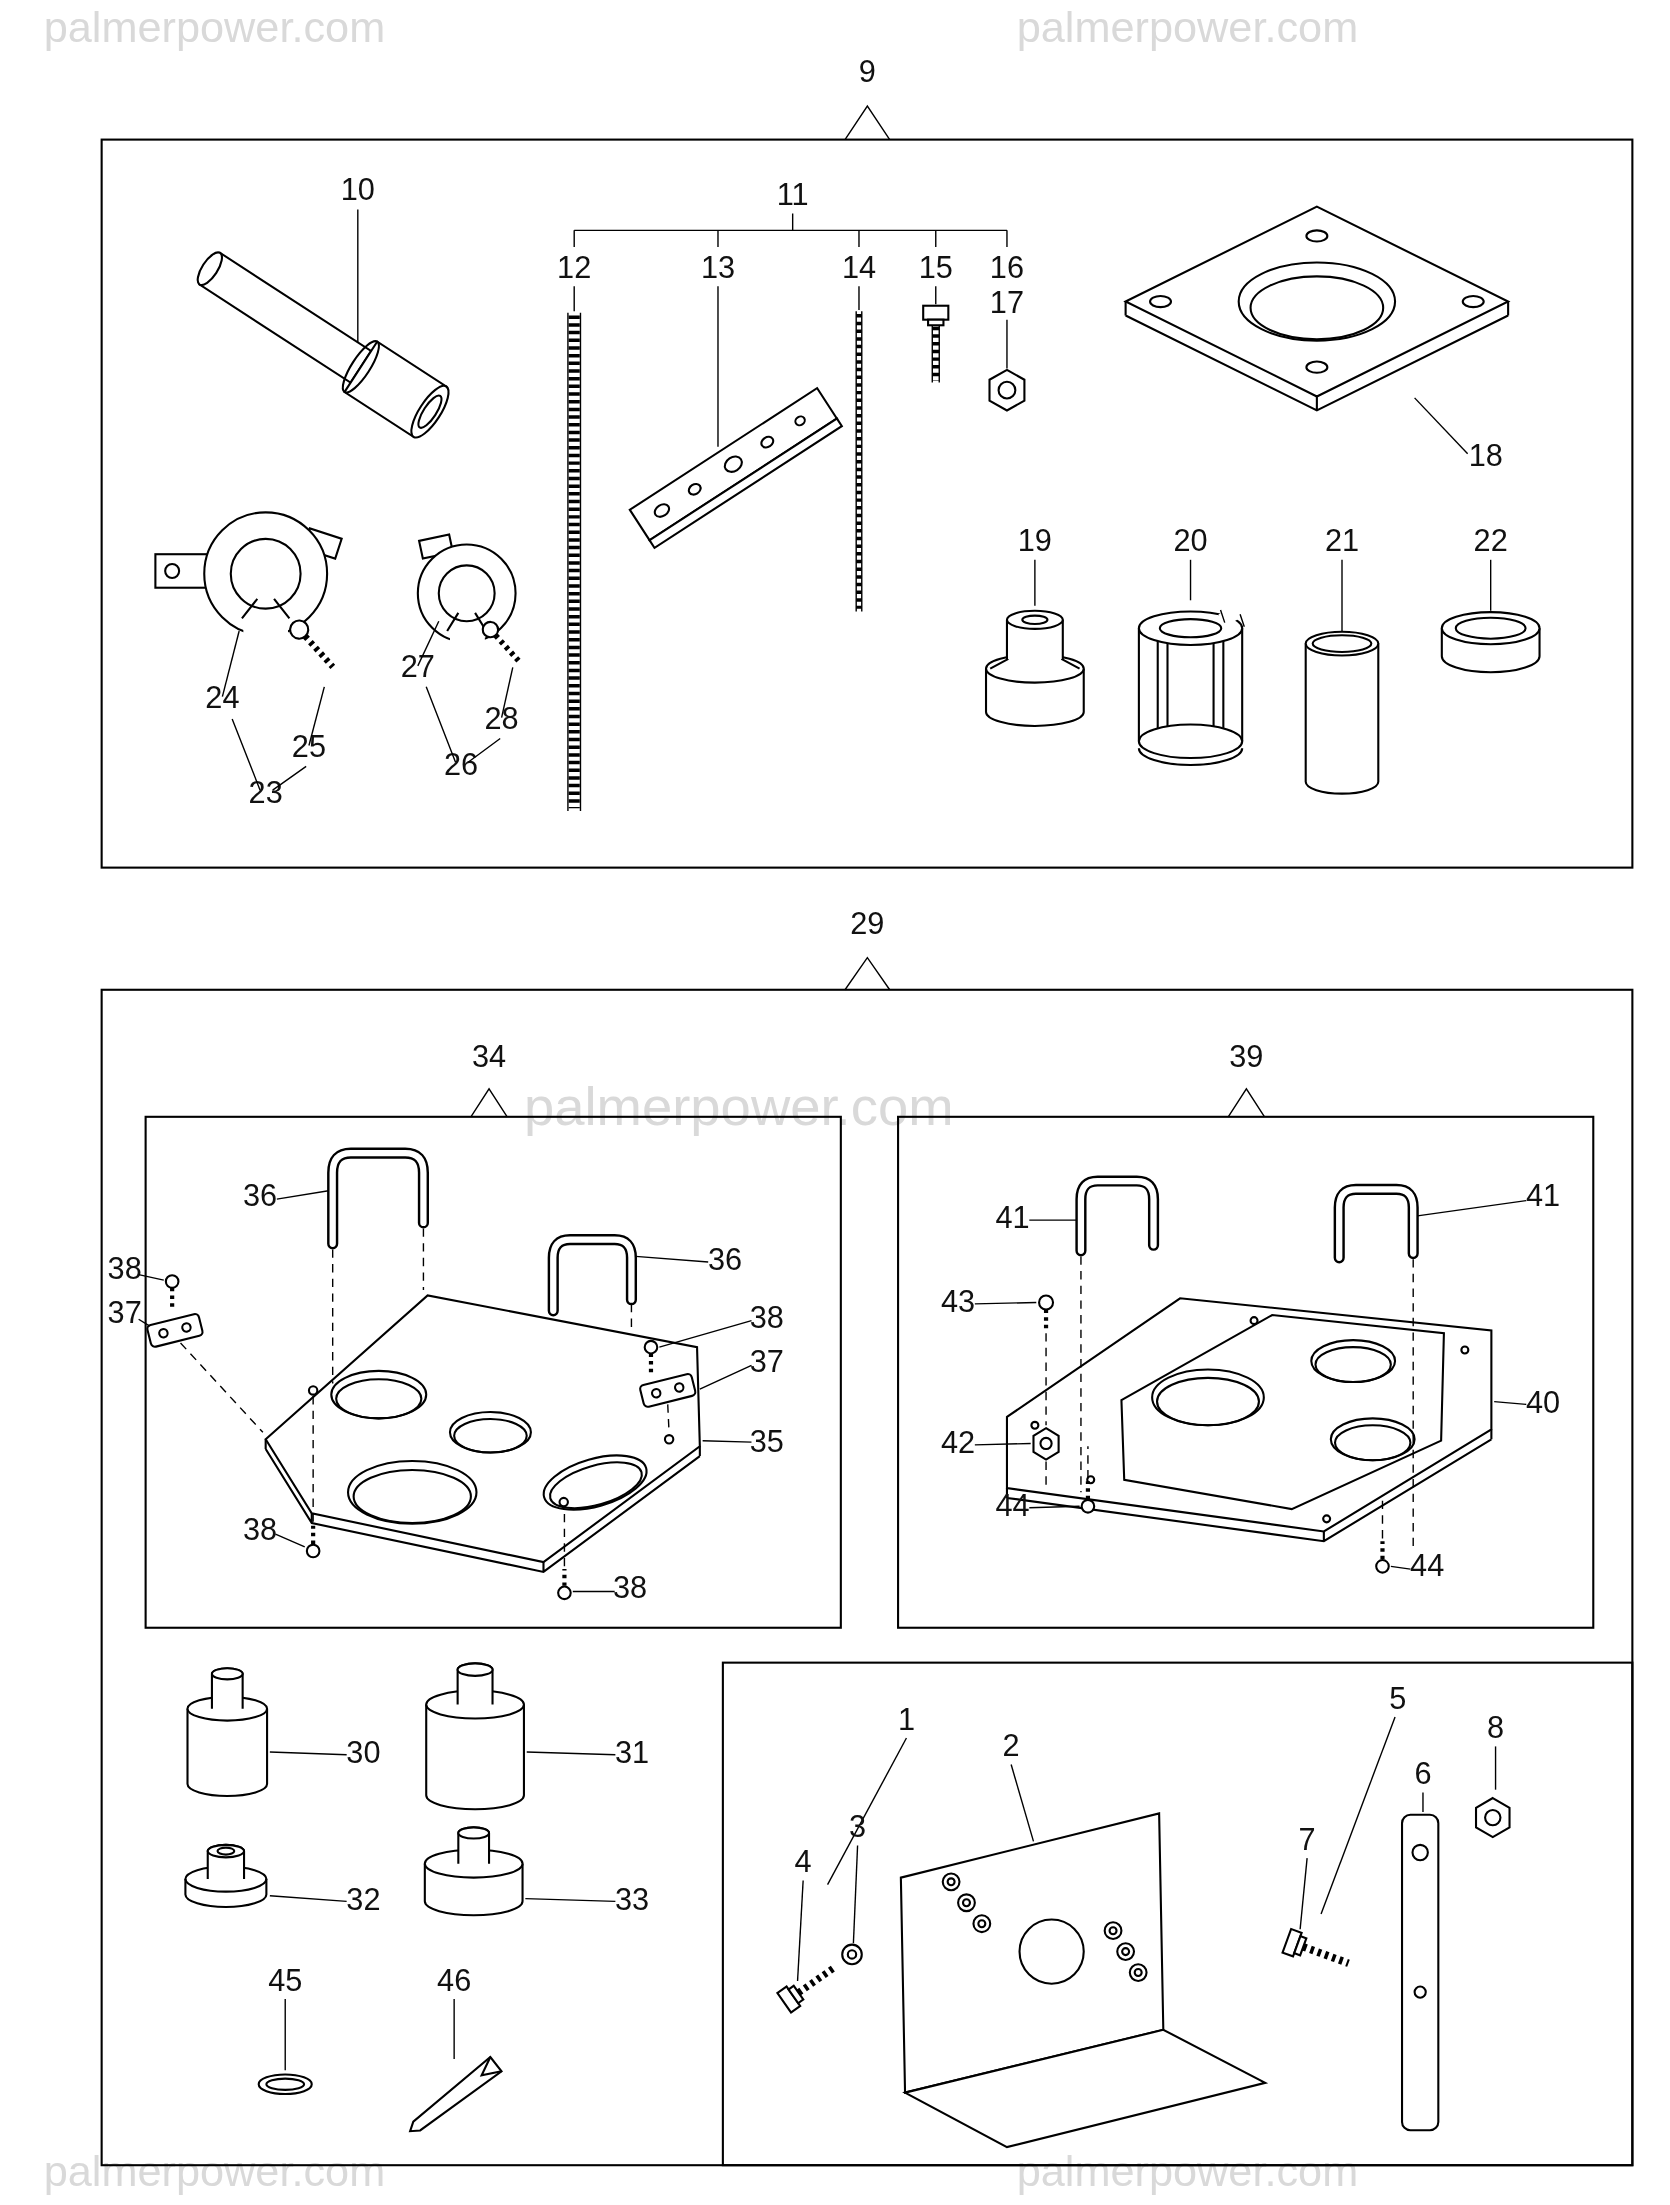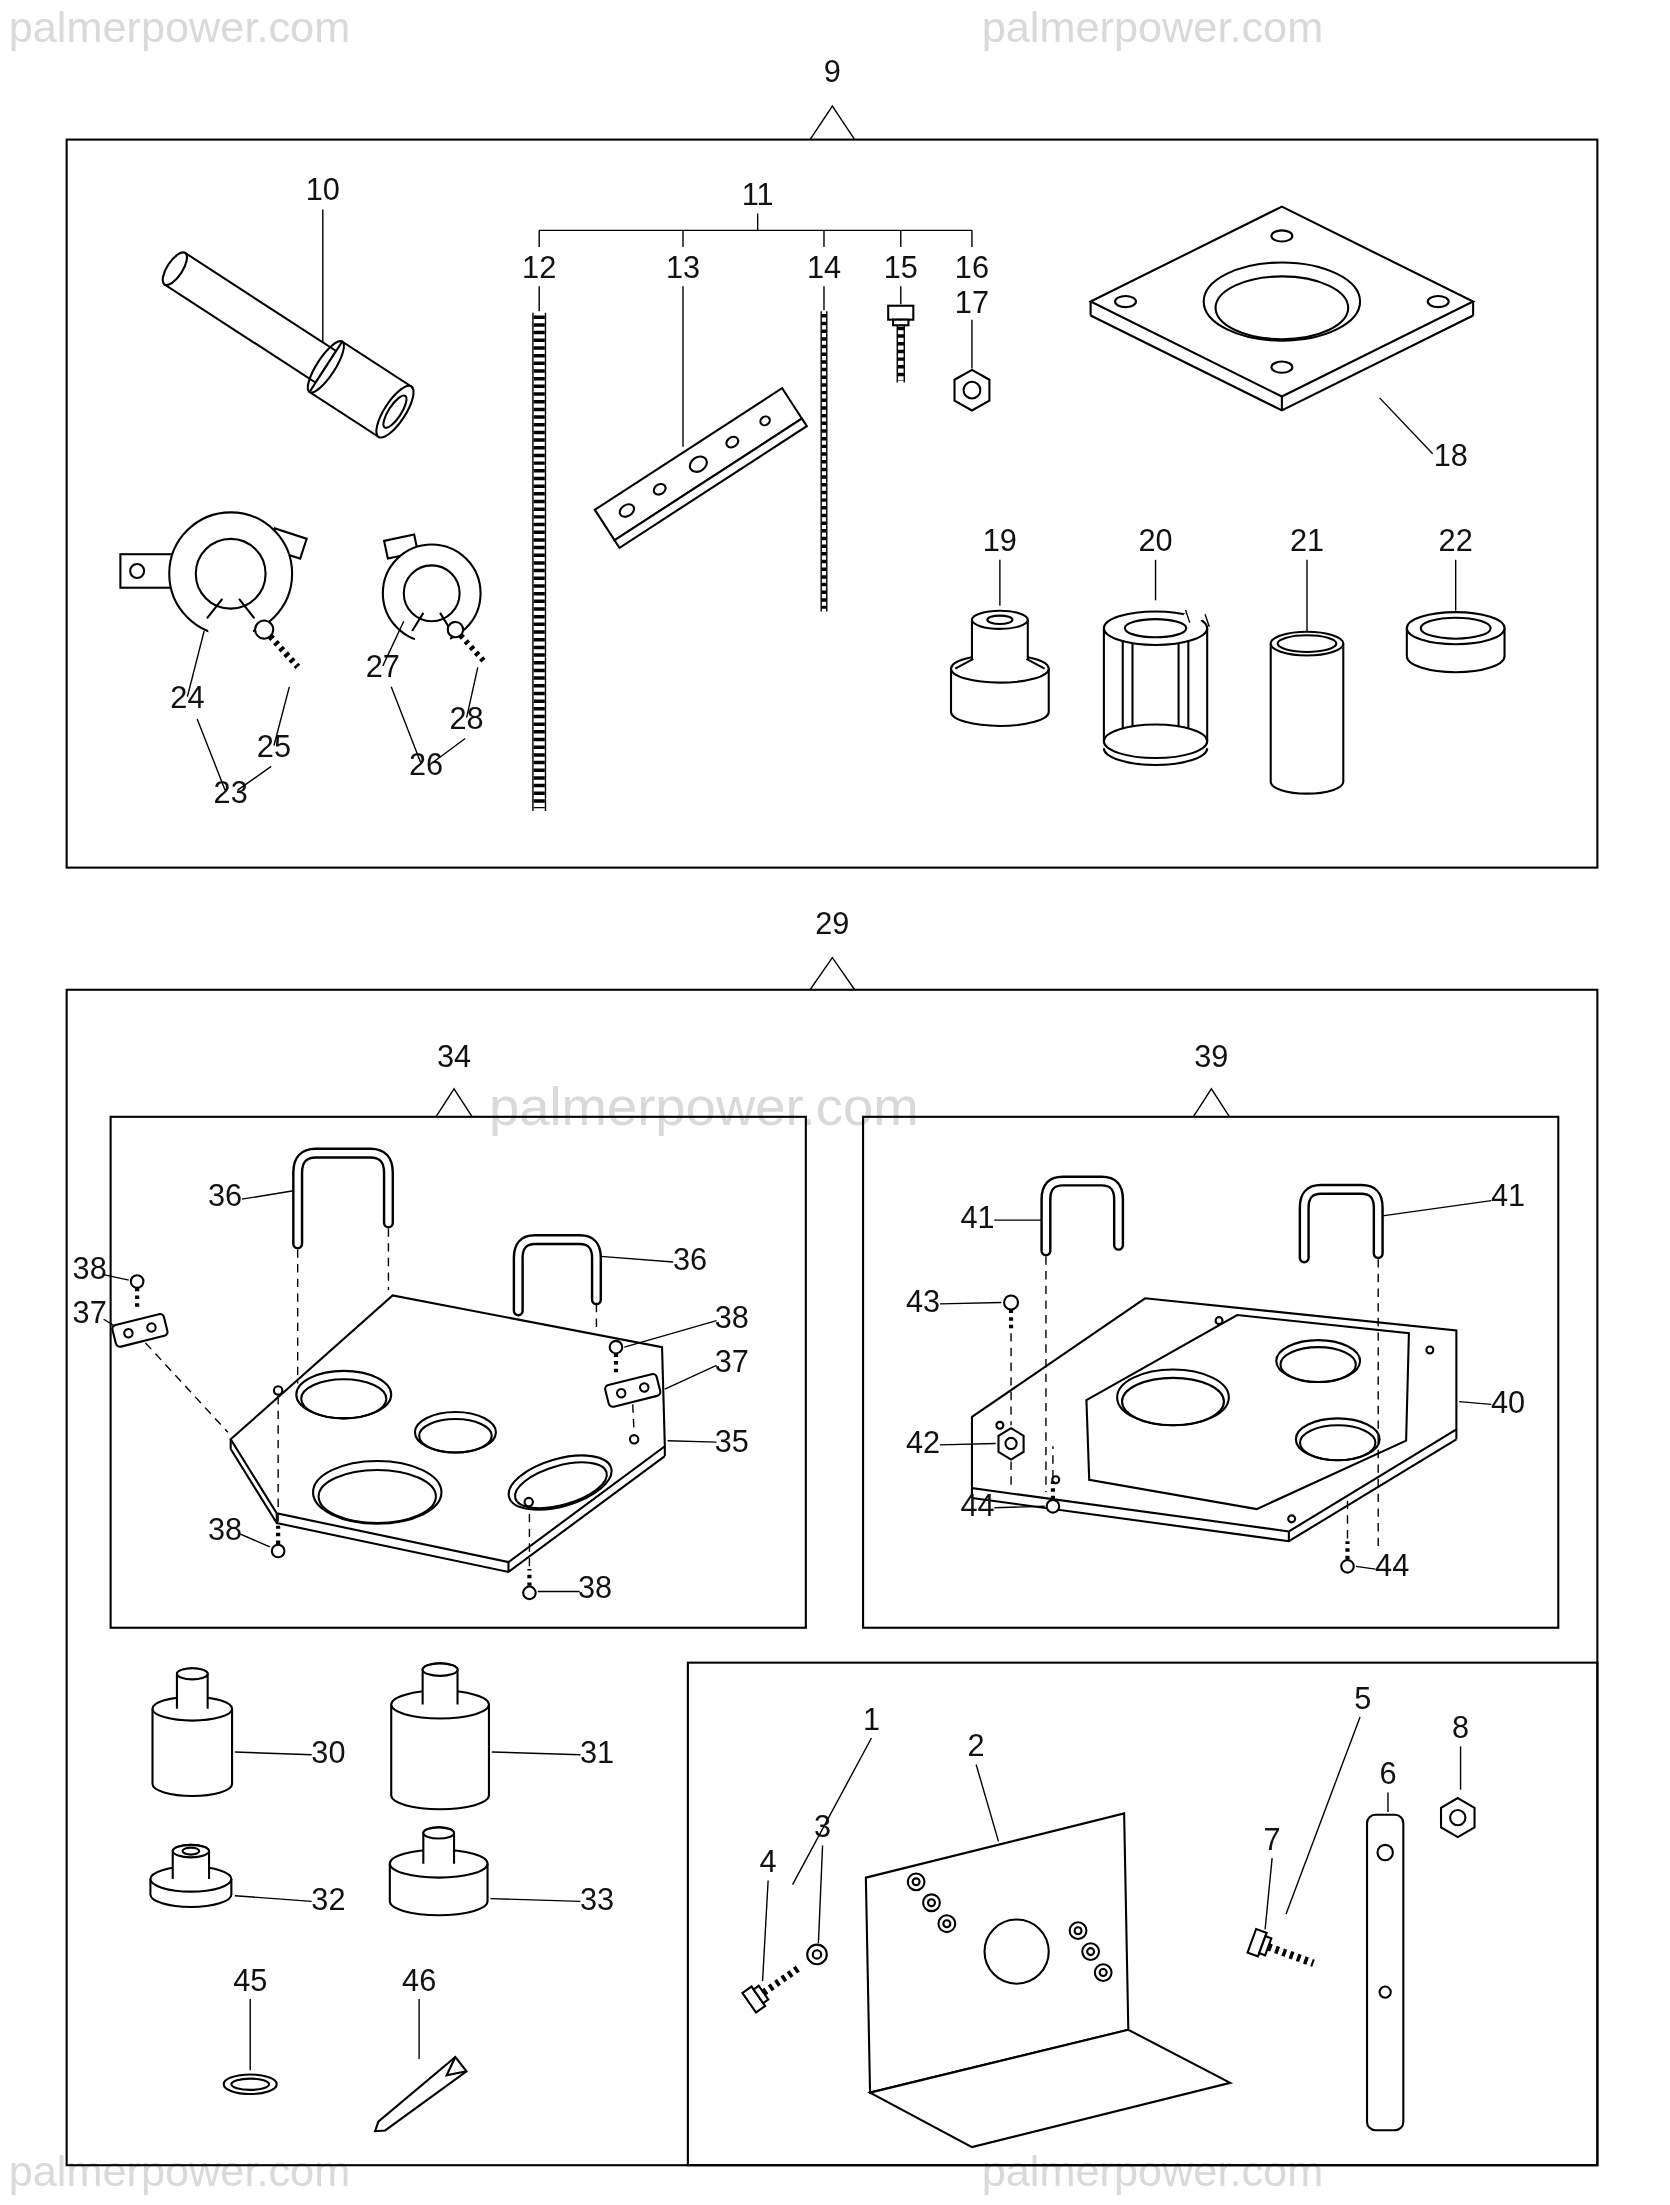"palmerpower.com" .page { margin-left: none -> 35px }
